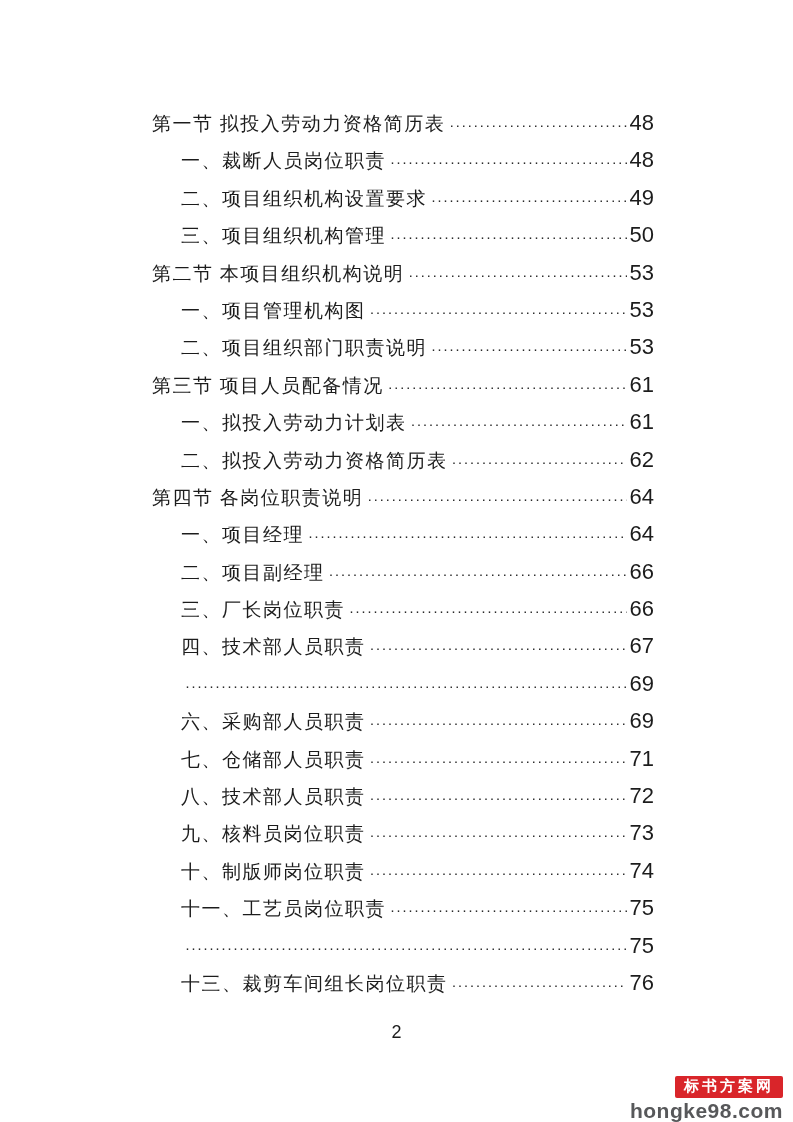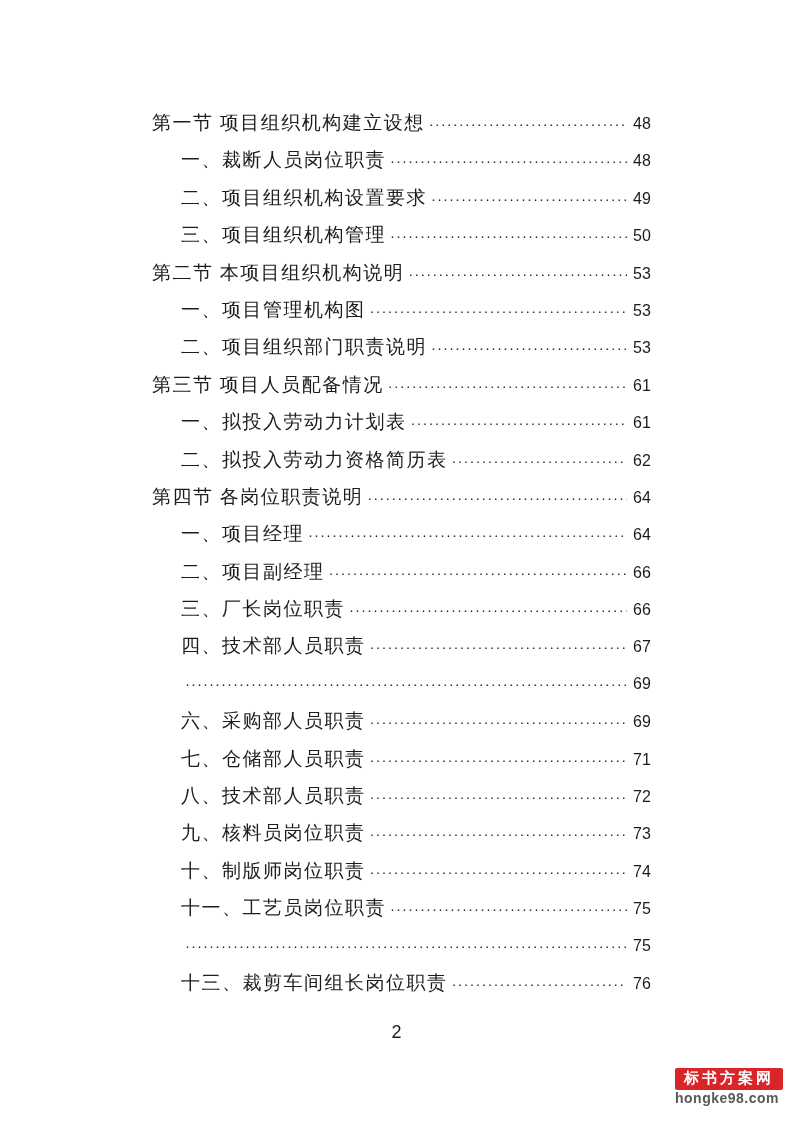"第一节 项目组织机构建立设想" span.toc-label { text: 项目组织机构建立设想 -> 拟投入劳动力资格简历表 }
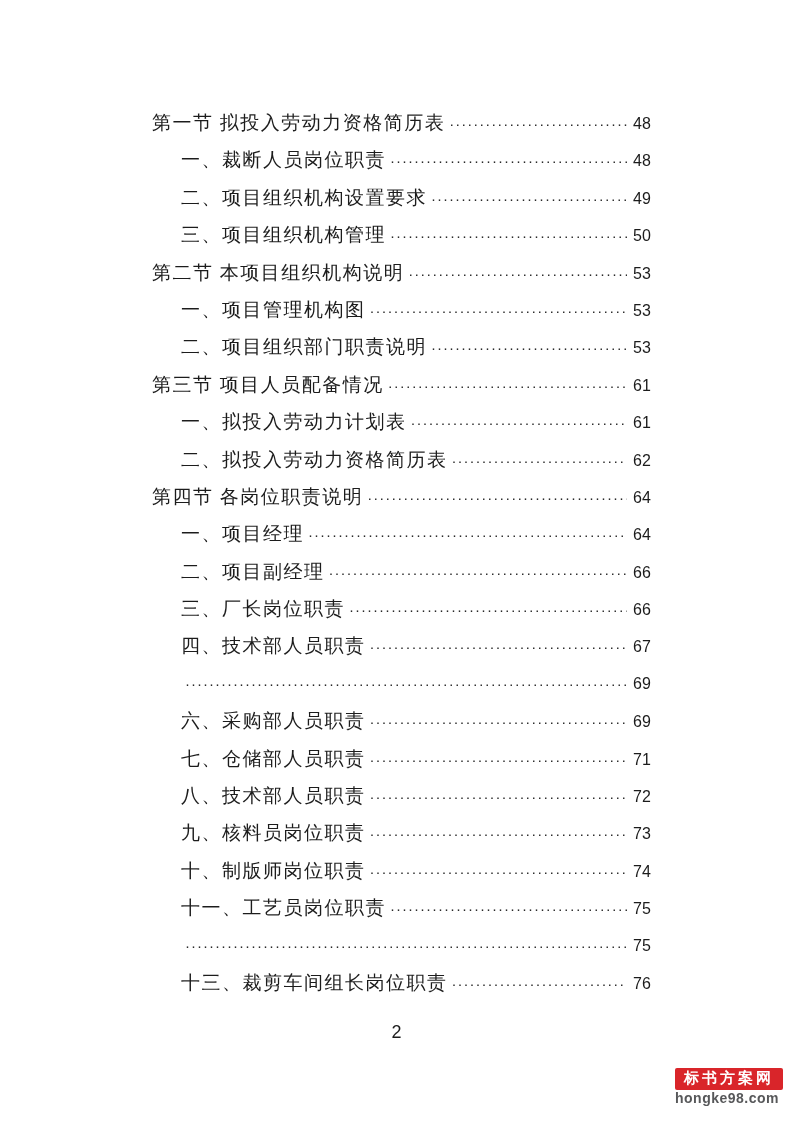"48" .toc-page-num { font-size: 16px -> 22px; text-align: center -> left }
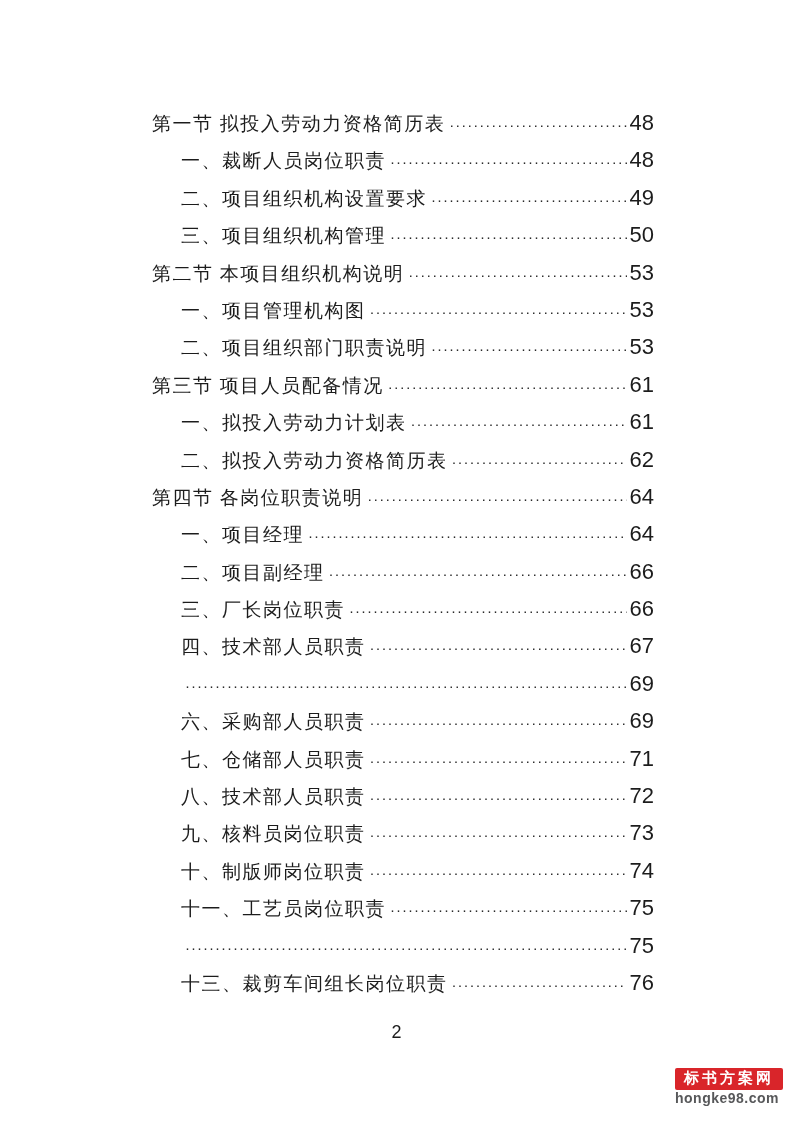"标书方案网" .watermark { bottom: 16px -> 0; text-align: none -> right }
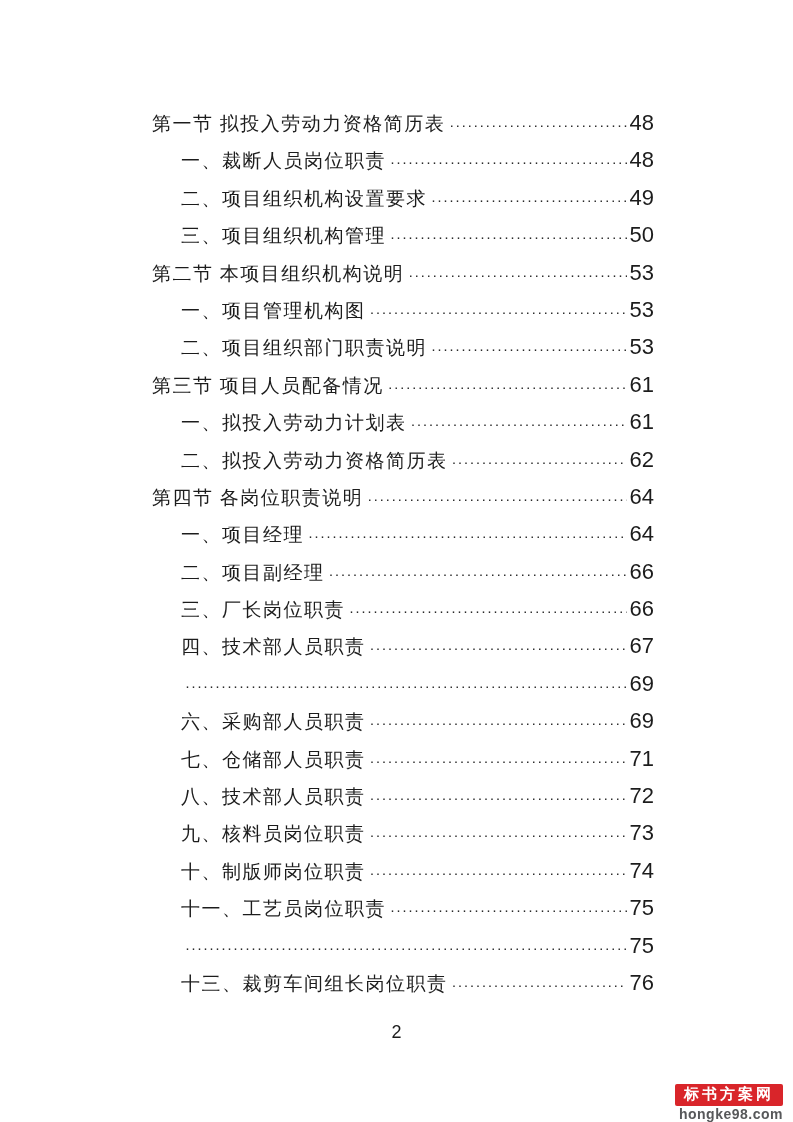"hongke98.com" .watermark-domain { font-size: 14px -> 21px }
